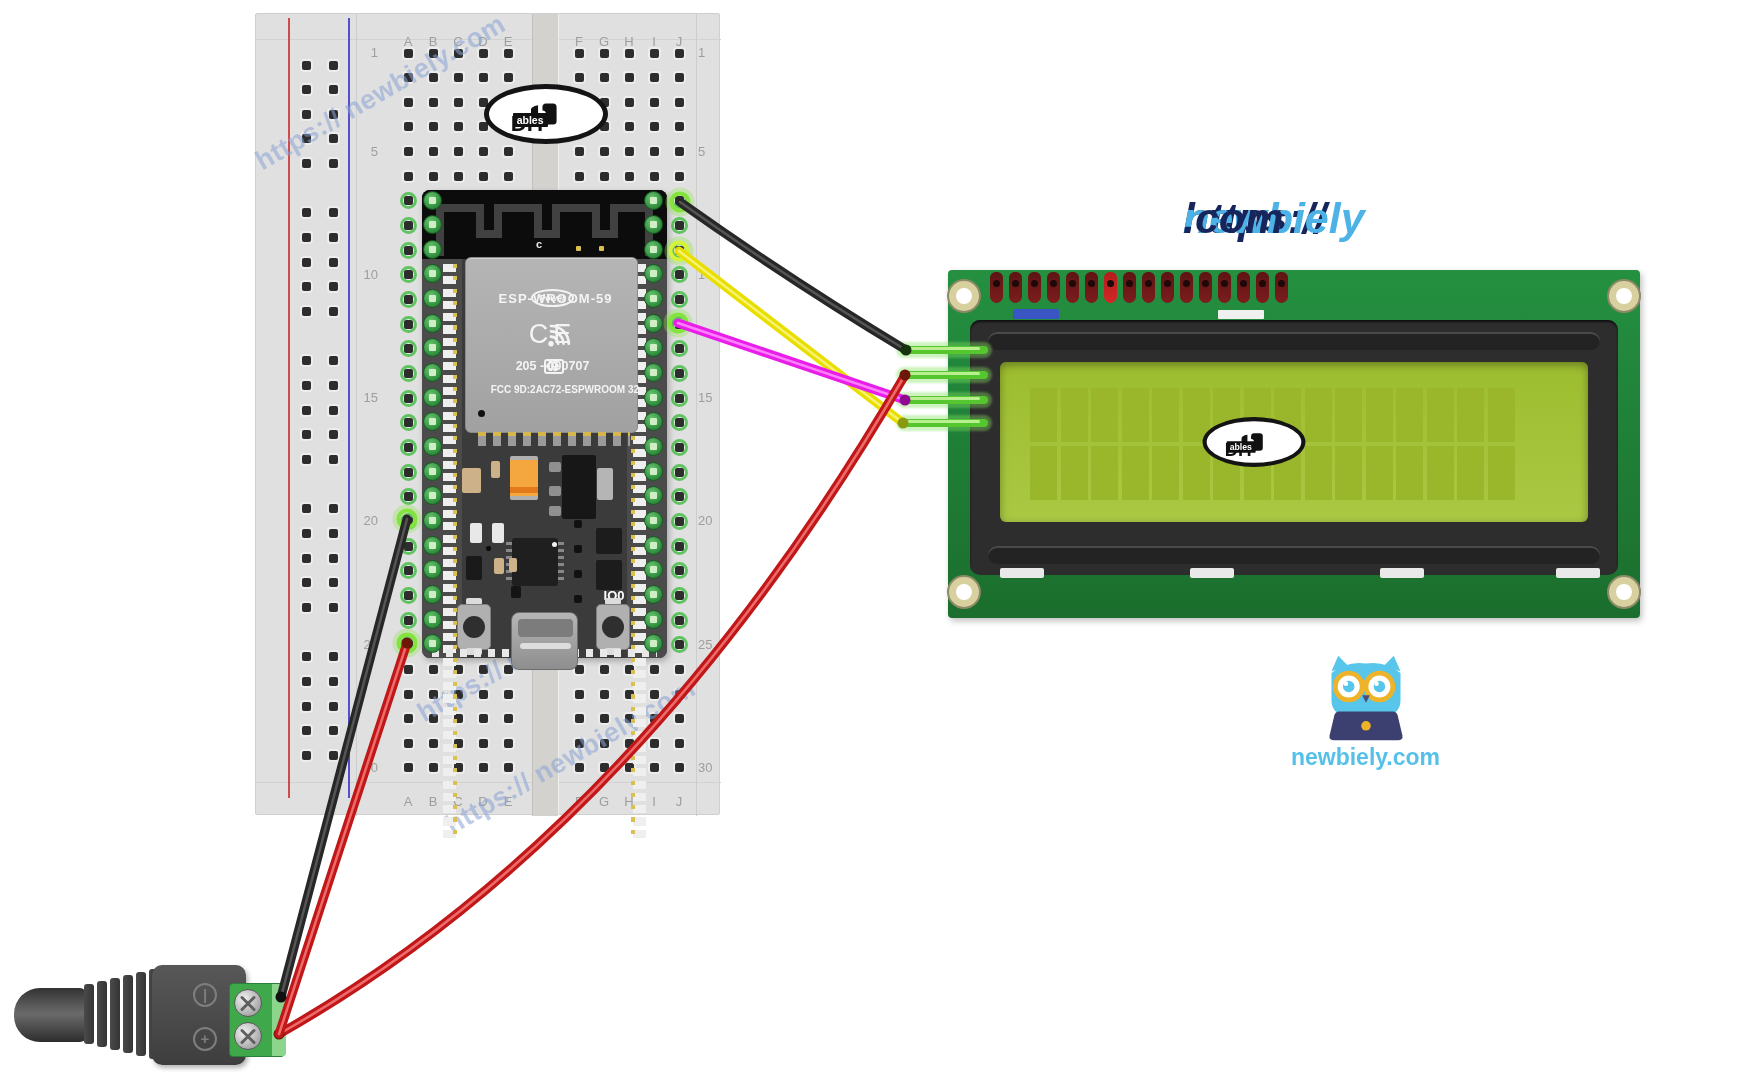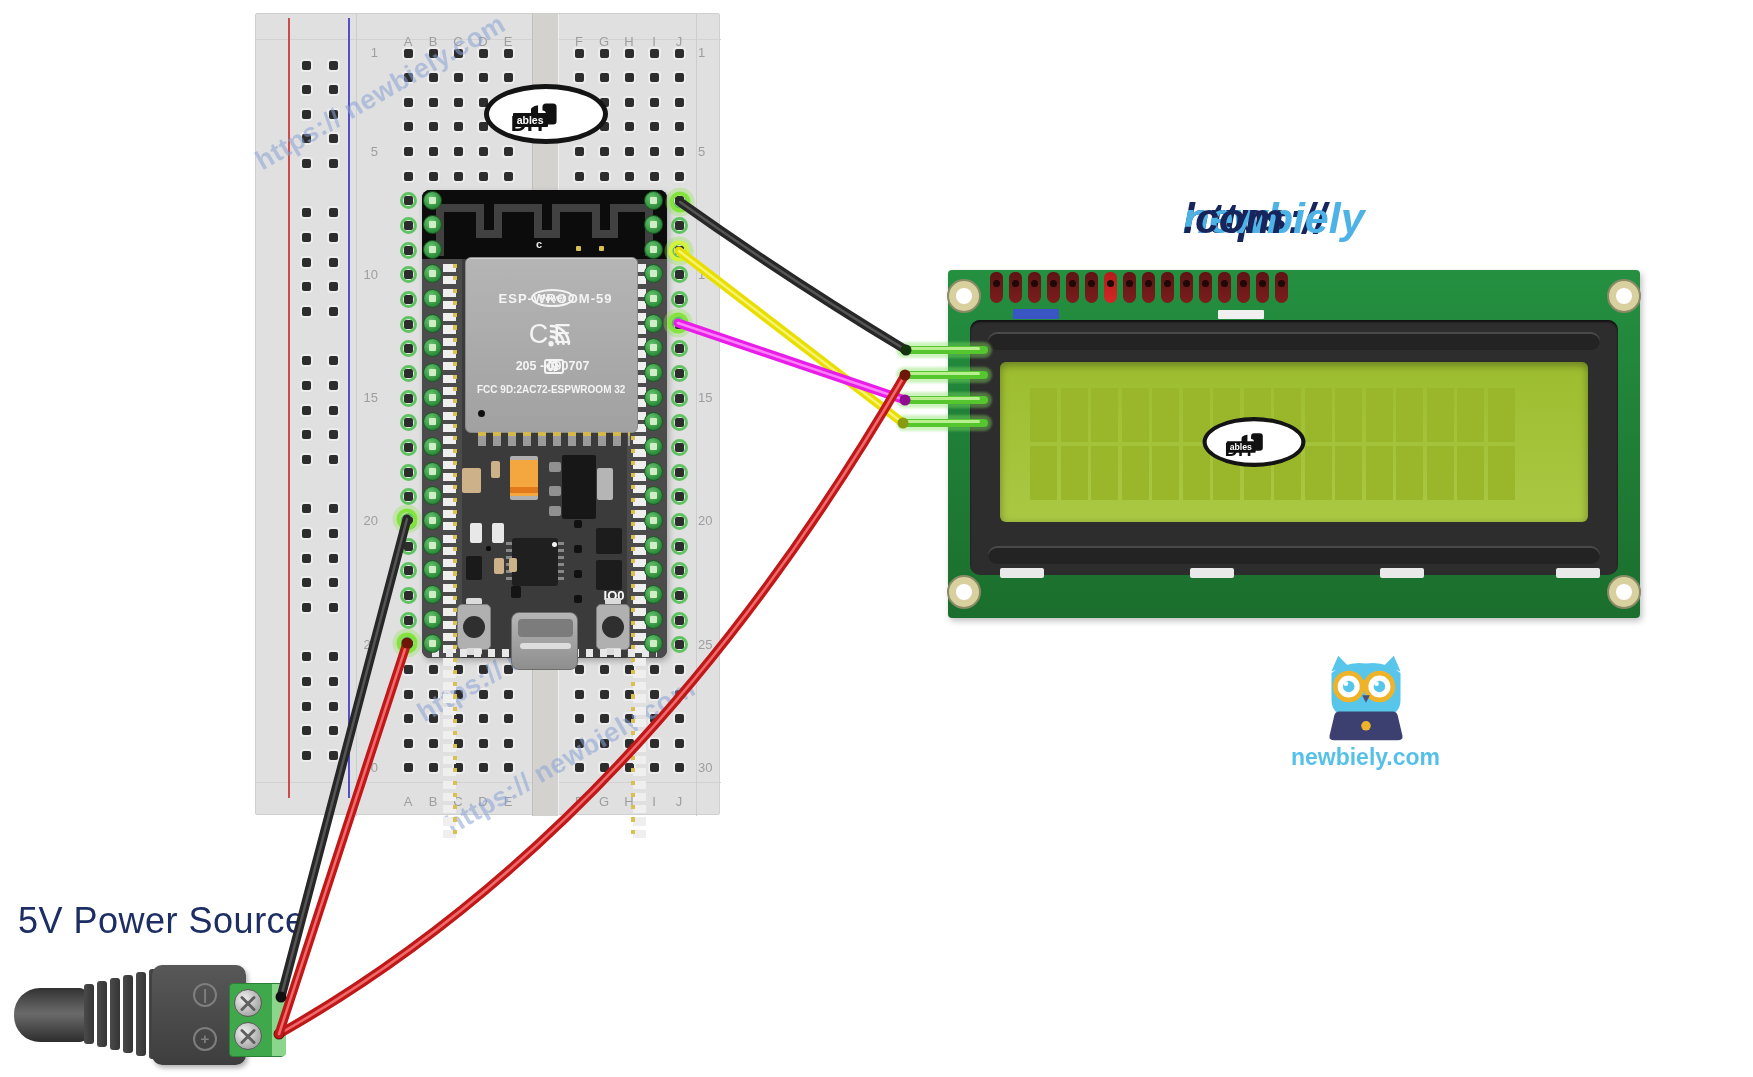"FCC 9D:2AC72-ESPWROOM 32" .fcc { margin-left: 11px -> none; text-align: left -> right }
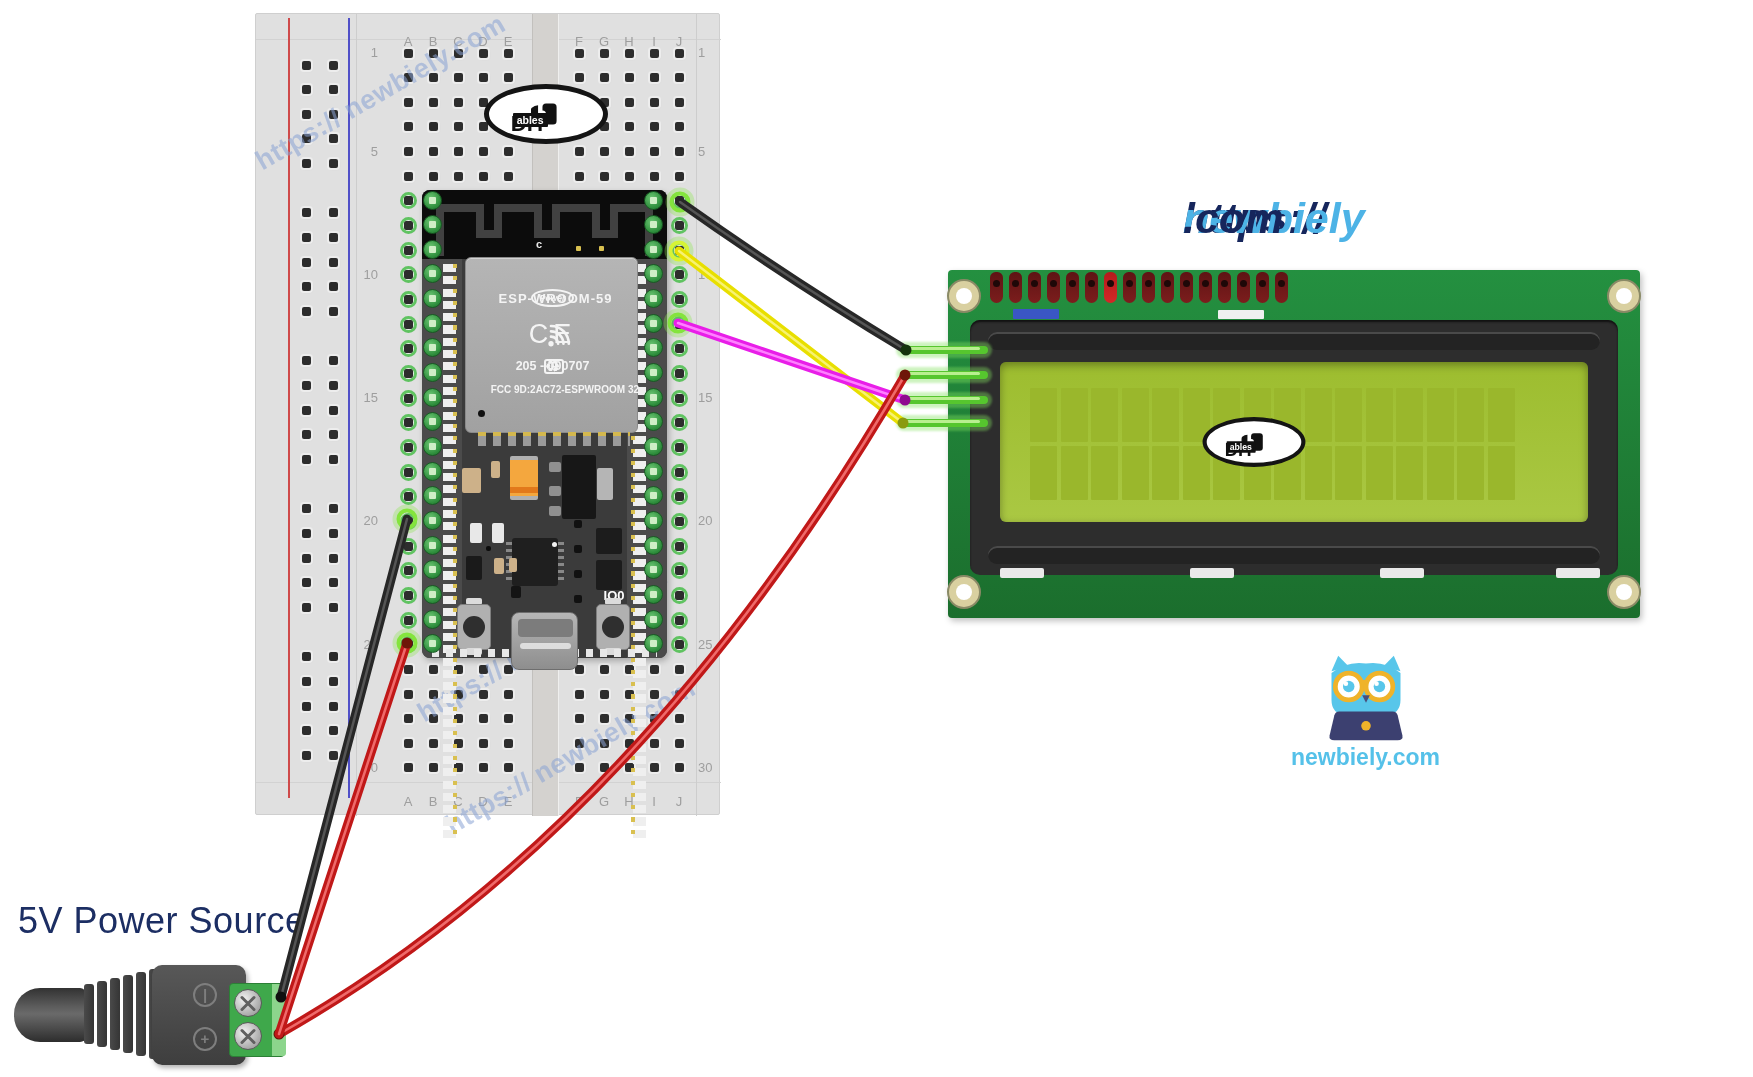"5V Power Source" div.pwr-label { html: <div>5V Power Source</div> -> none }
